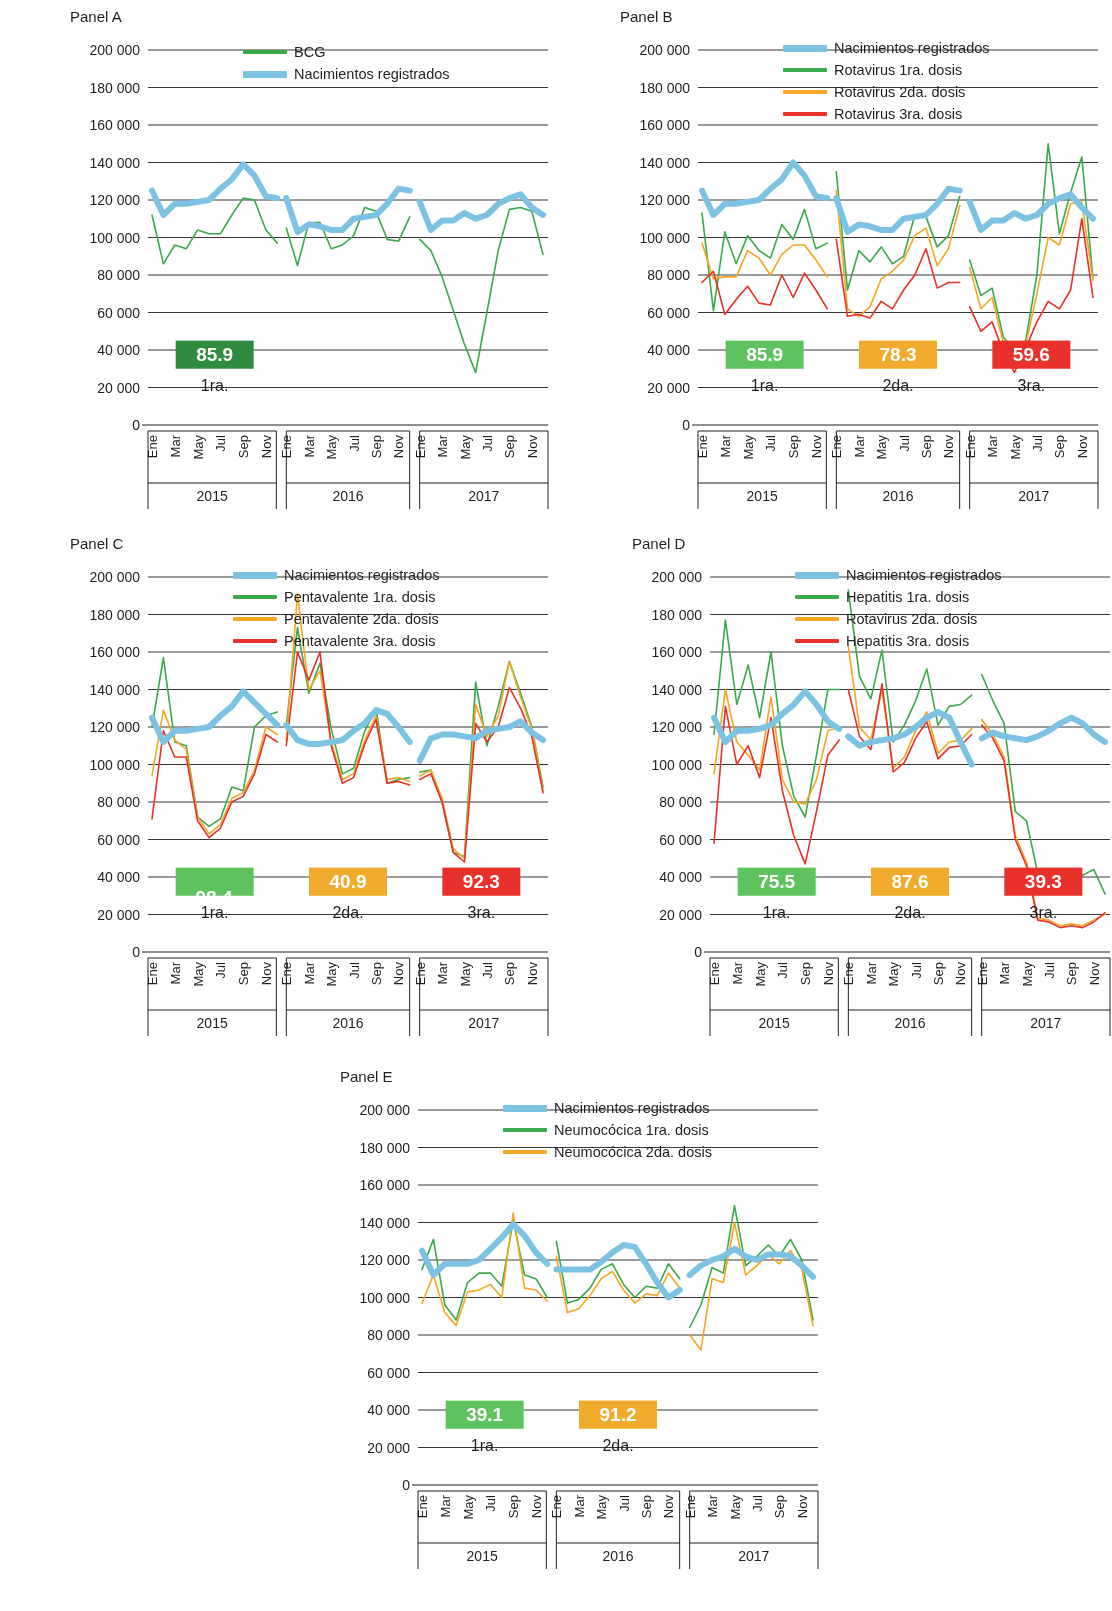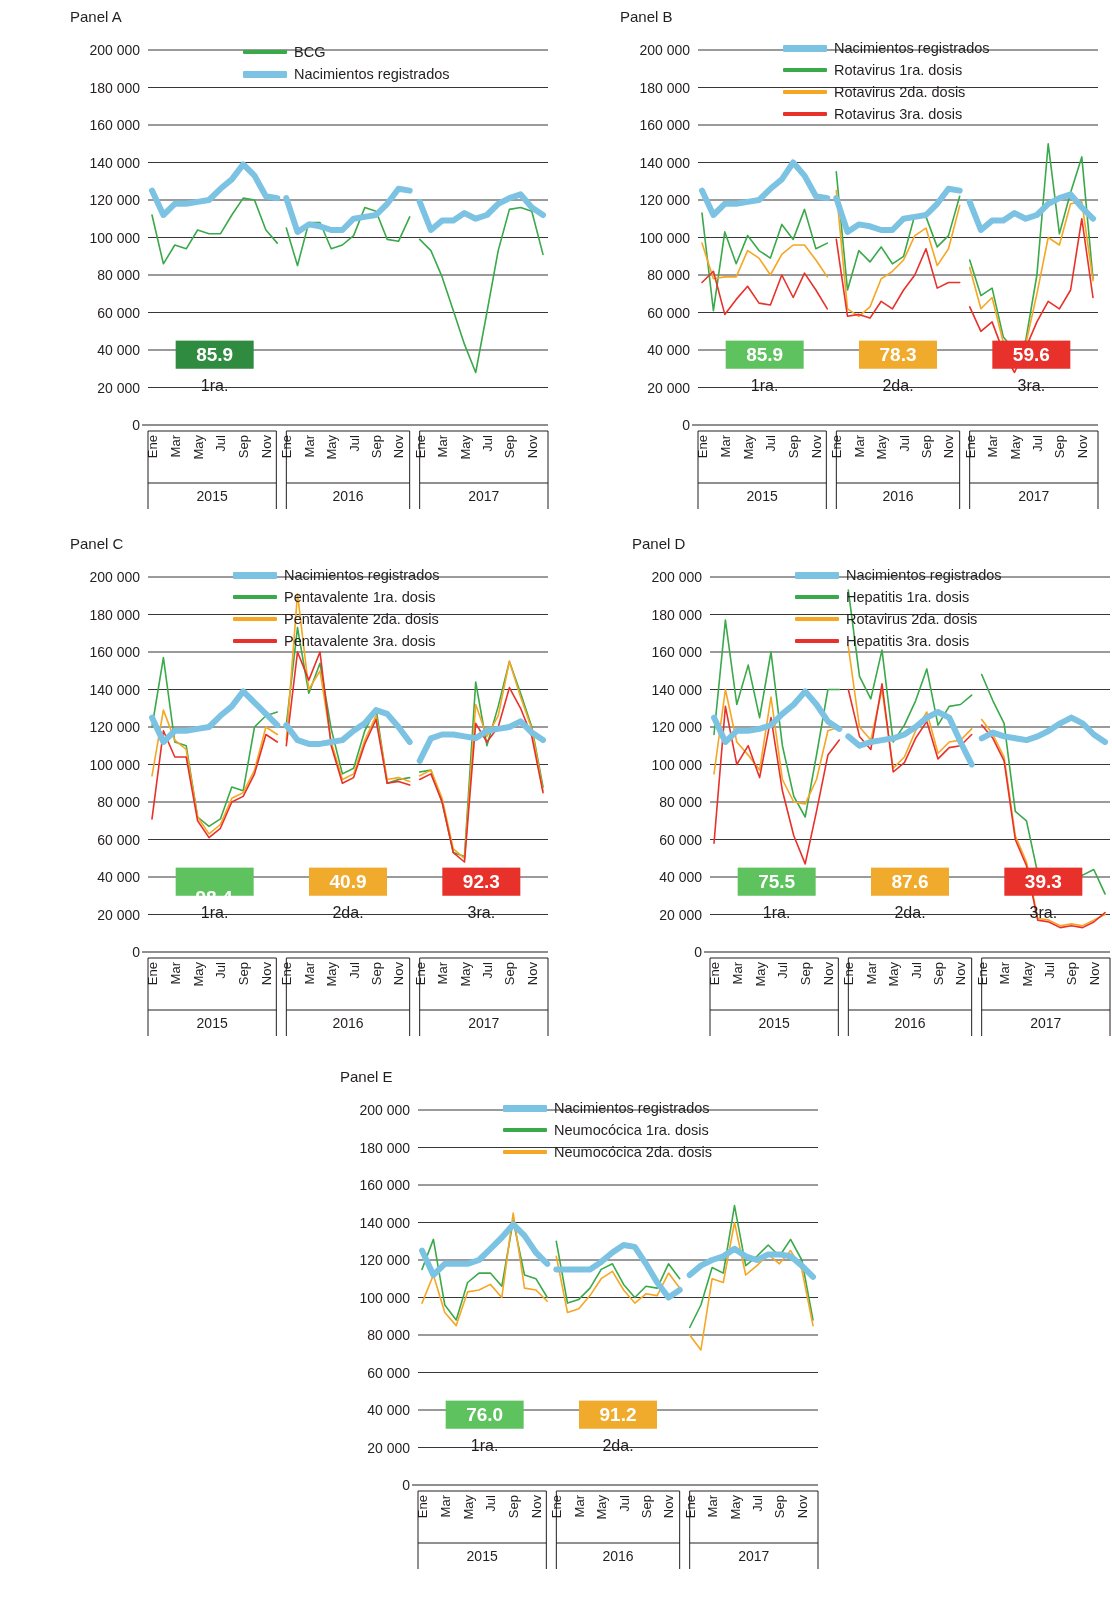"76.0" div.barlabel { text: 76.0 -> 39.1 }
